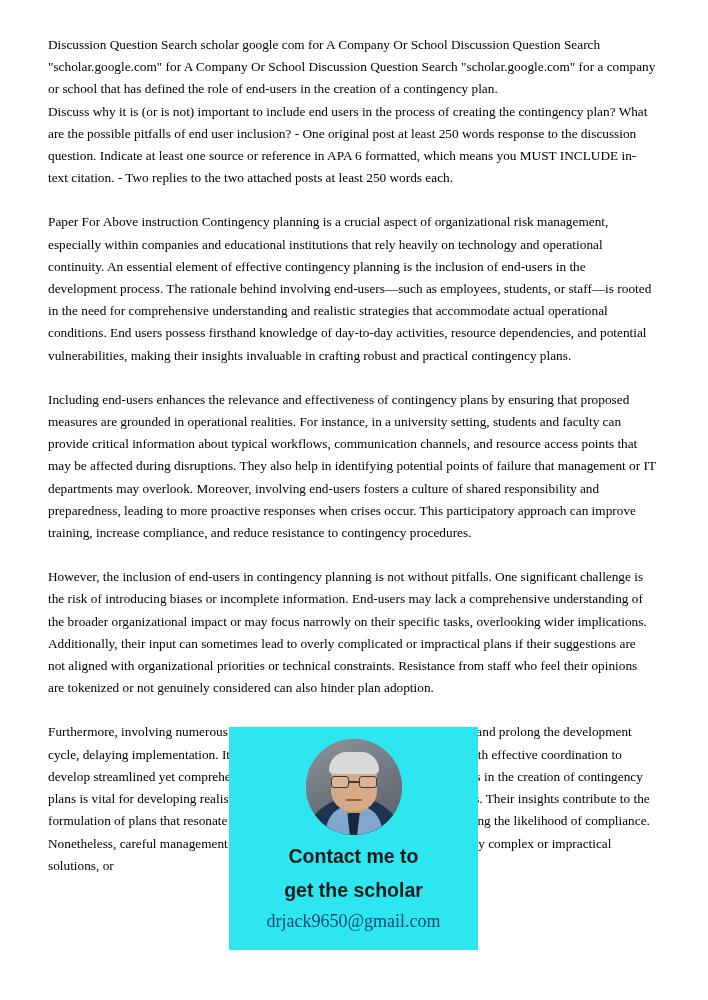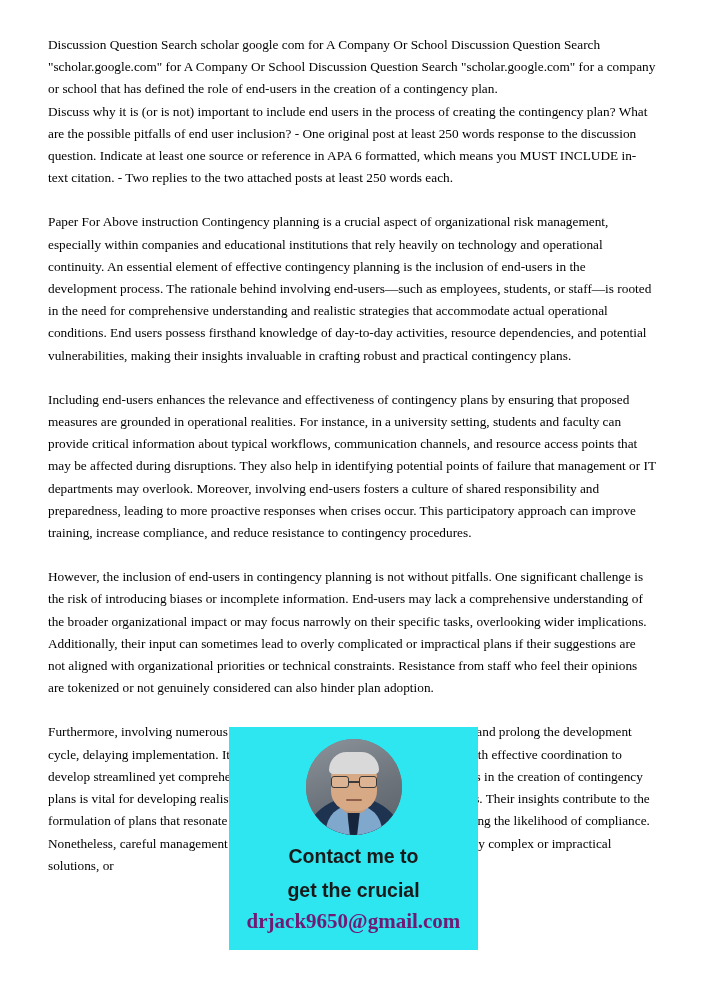"get the crucial" div.overlay-line { text: crucial -> scholar }
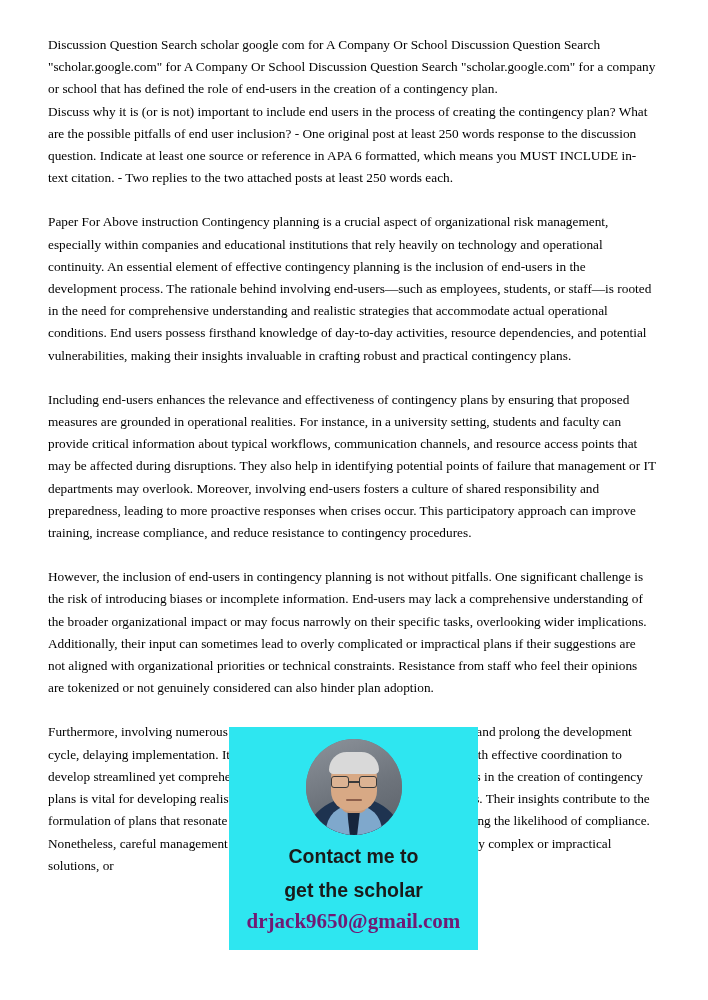"drjack9650@gmail.com" .overlay-email { color: #701a75 -> #0c4a6e; font-size: 21px -> 18px; font-weight: bold -> normal }
